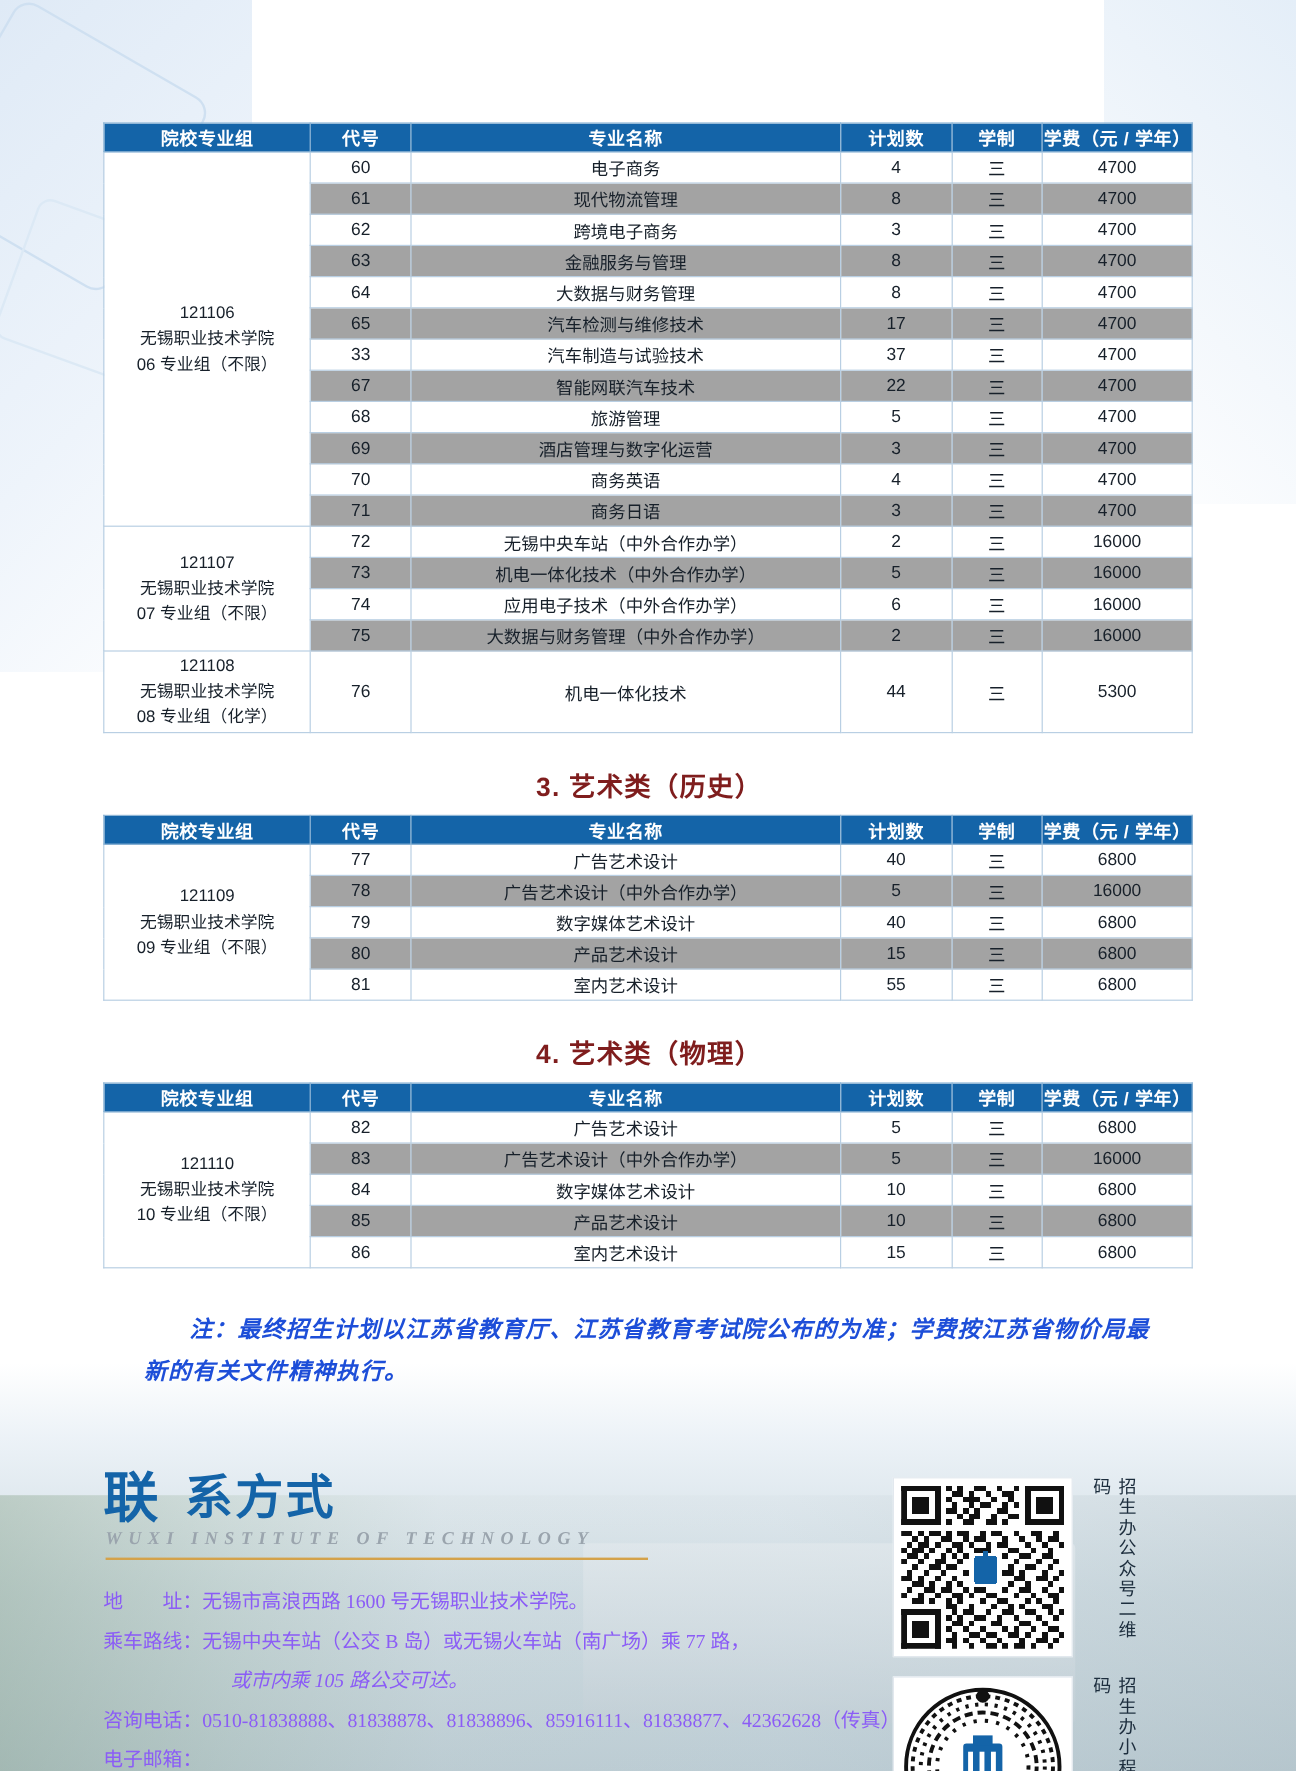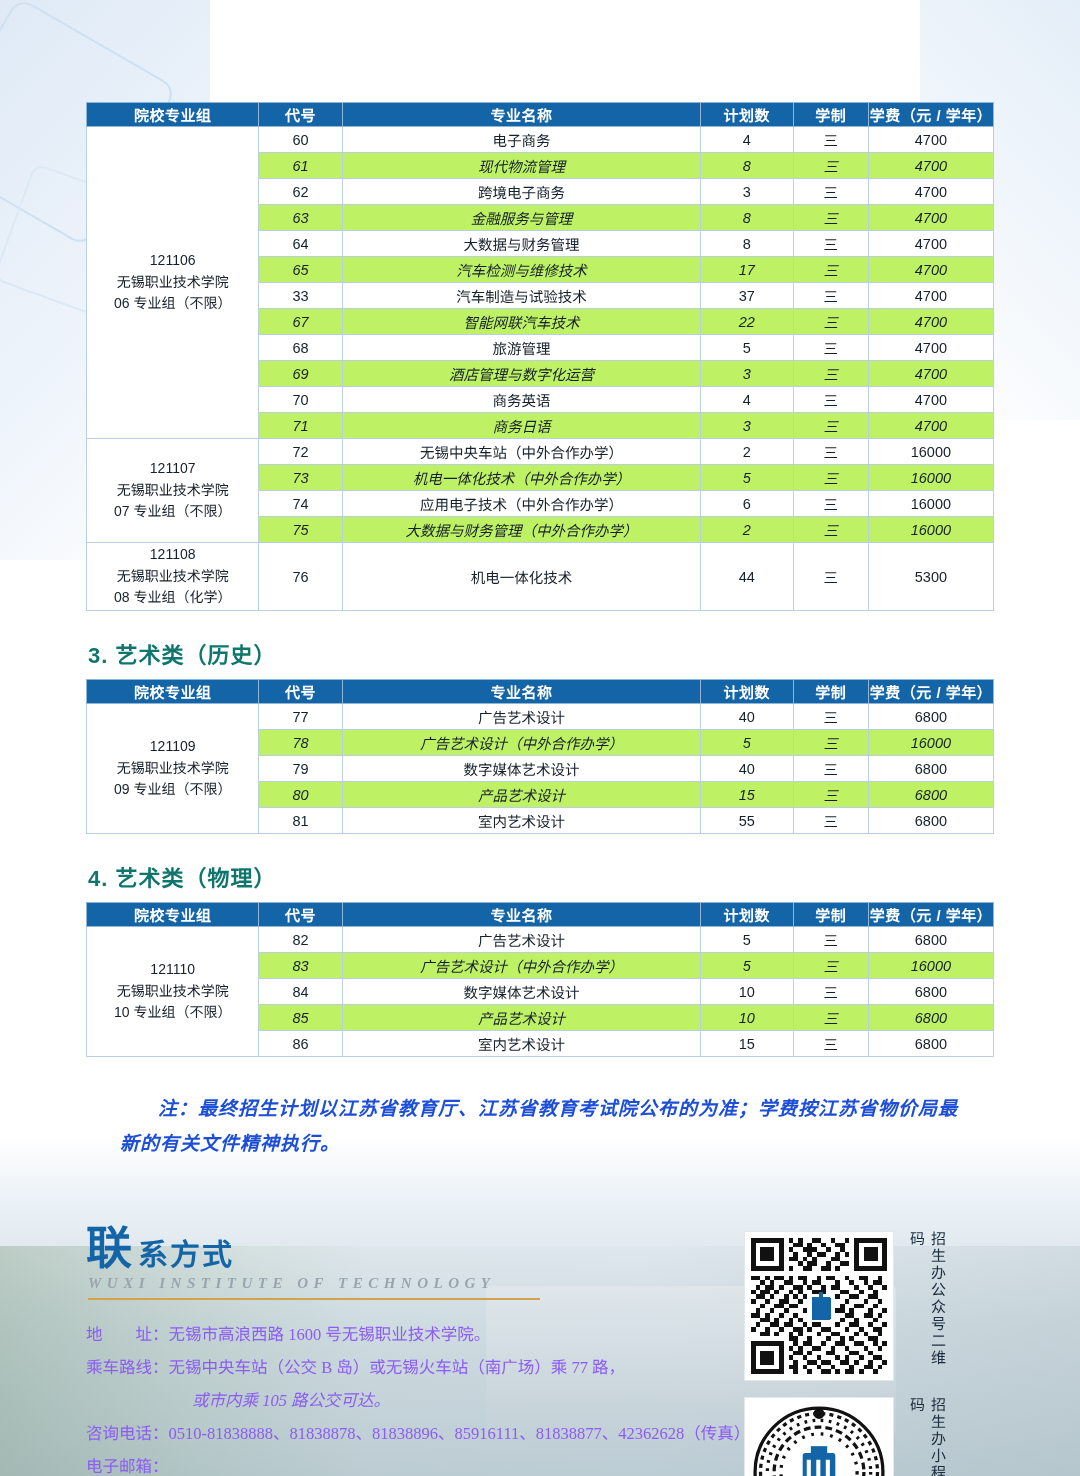"61" table.plan tr.alt td { background: #bef264 -> #a3a3a3; font-style: italic -> none }
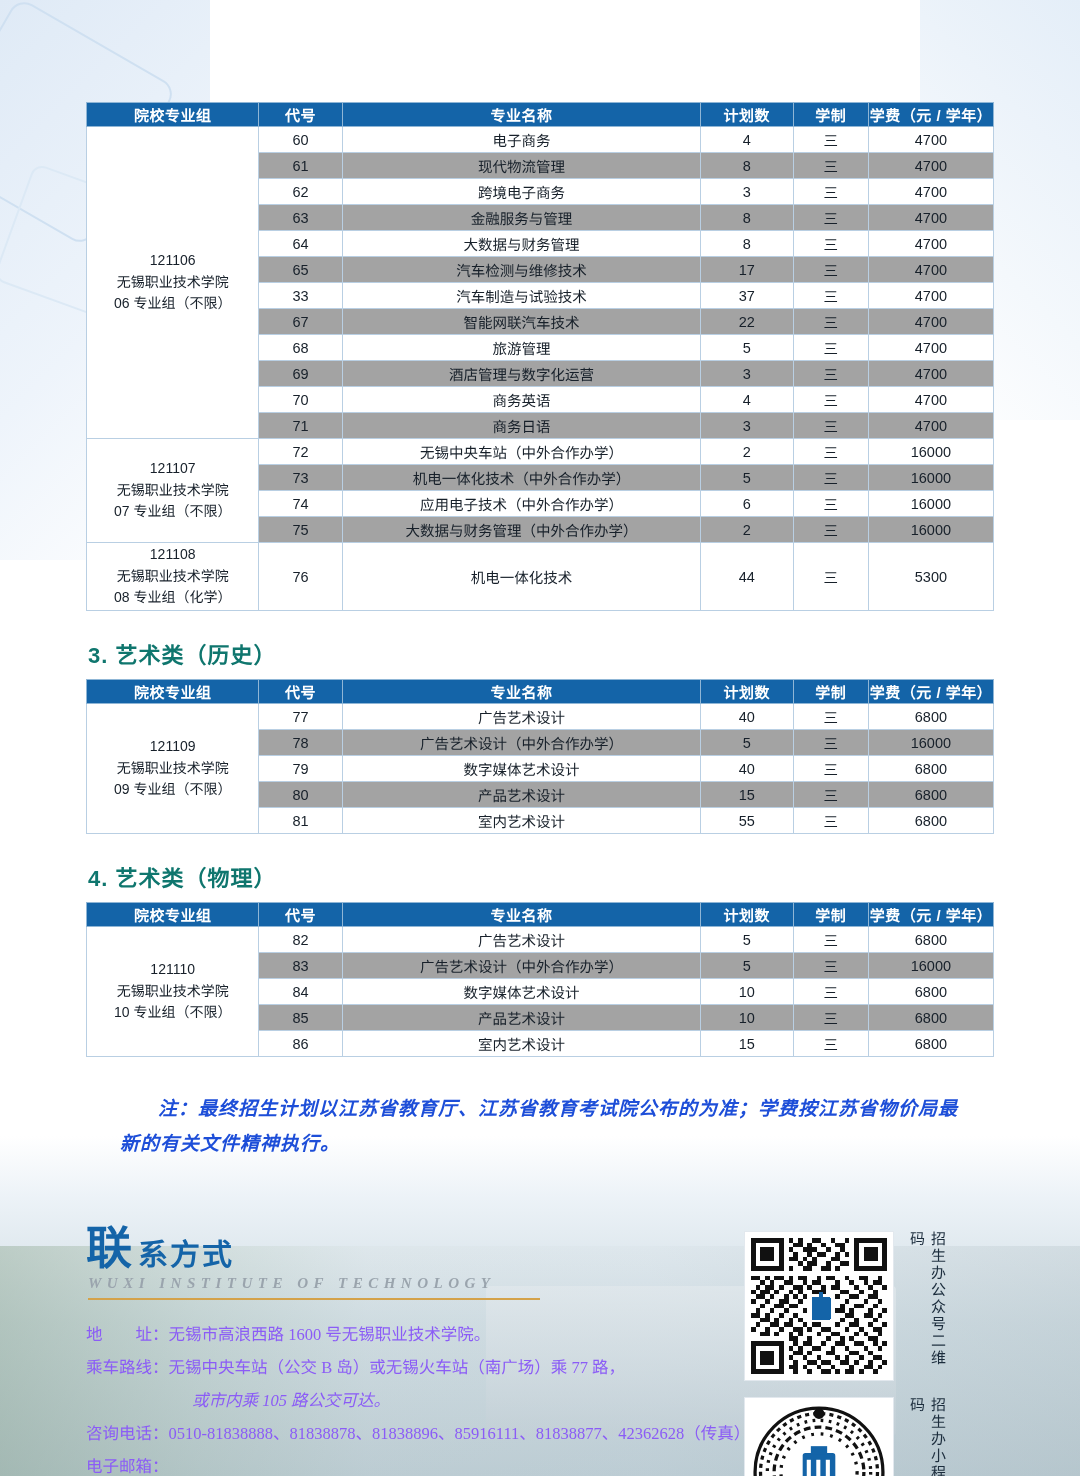"3. 艺术类（历史）" .sec-title { color: #0f766e -> #7f1d1d; text-align: none -> center }
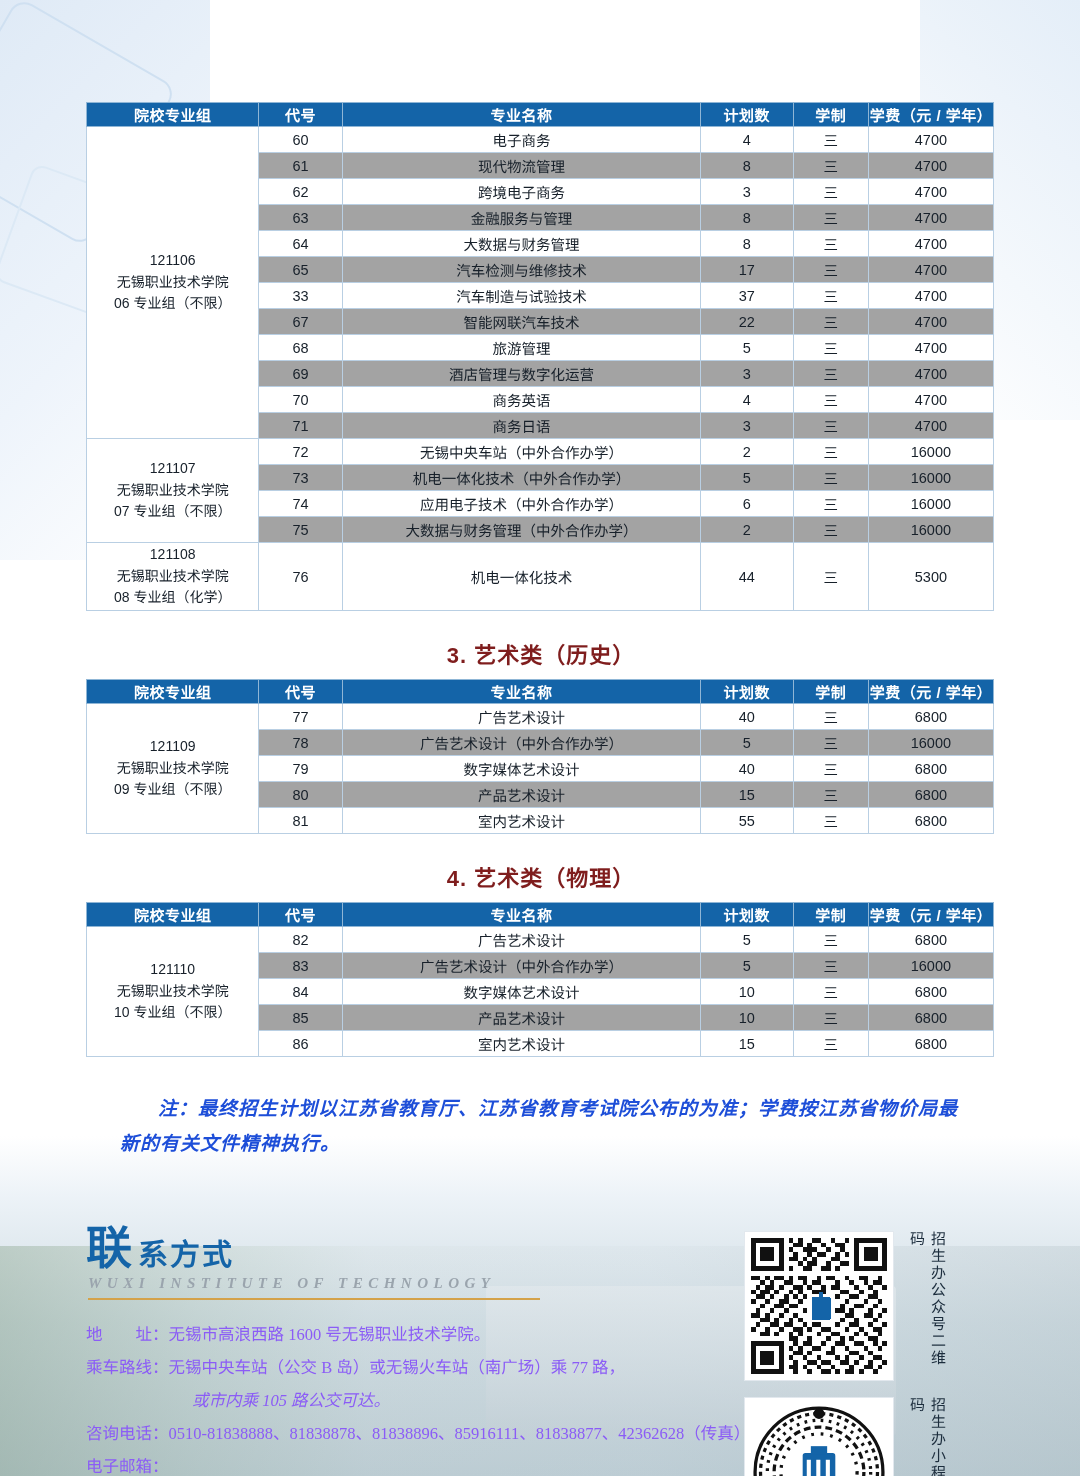"系方式" .contact-title .rest { font-size: 30px -> 40px; margin-left: 4px -> 20px }
